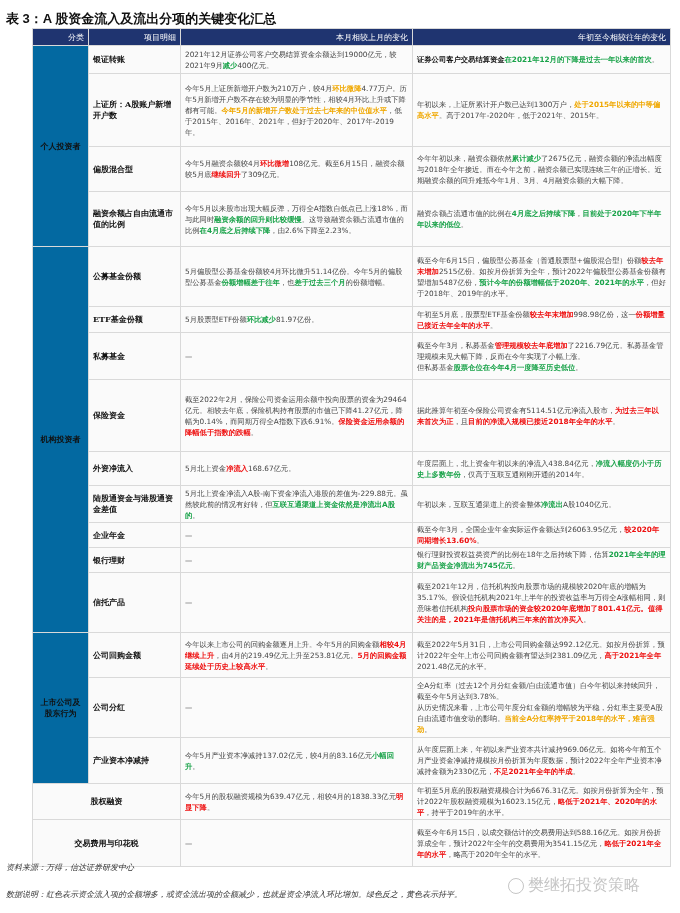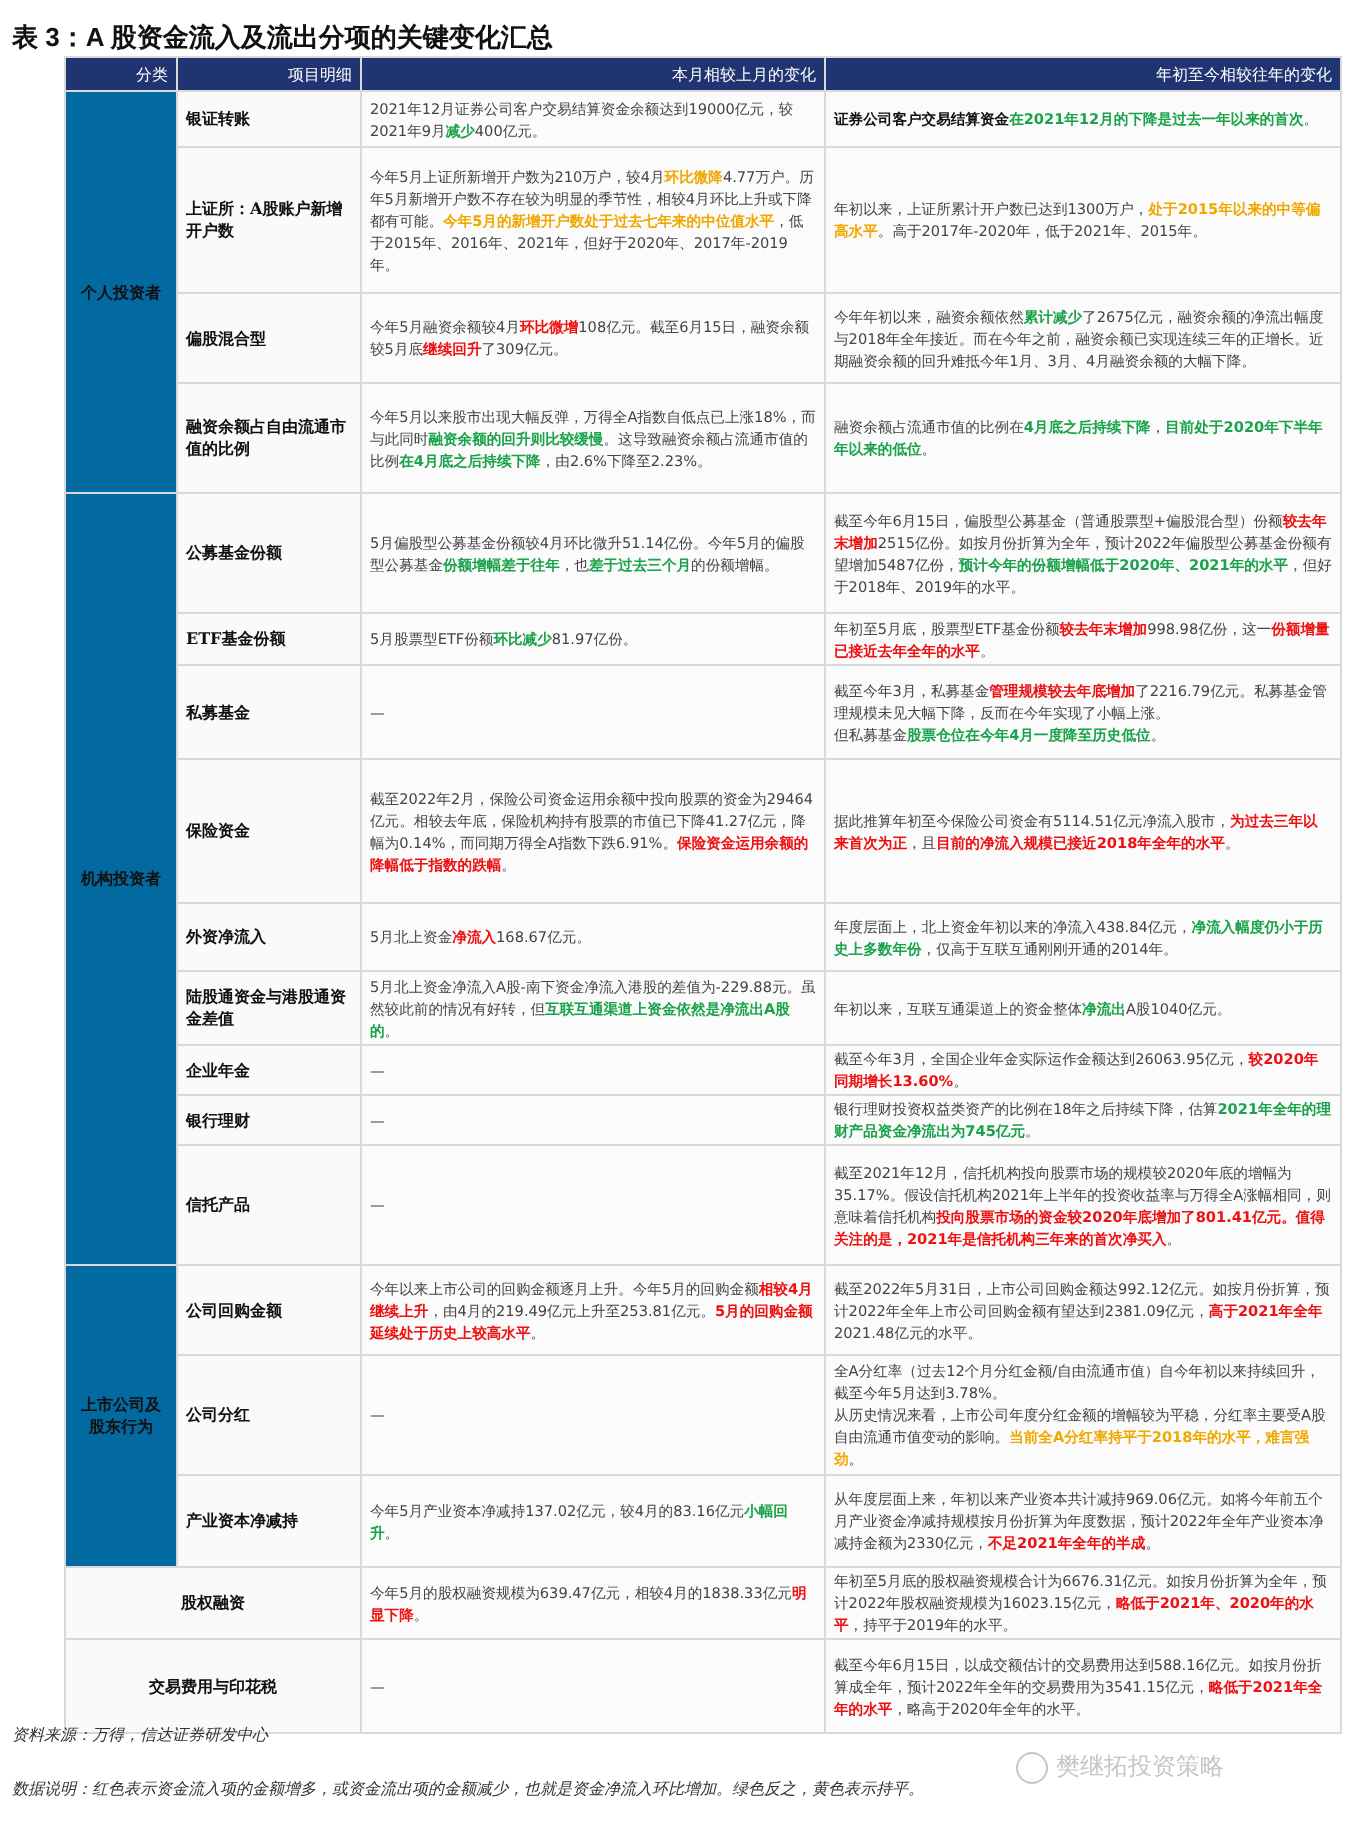"樊继拓投资策略" .wm { font-size: 12px -> 16px }
